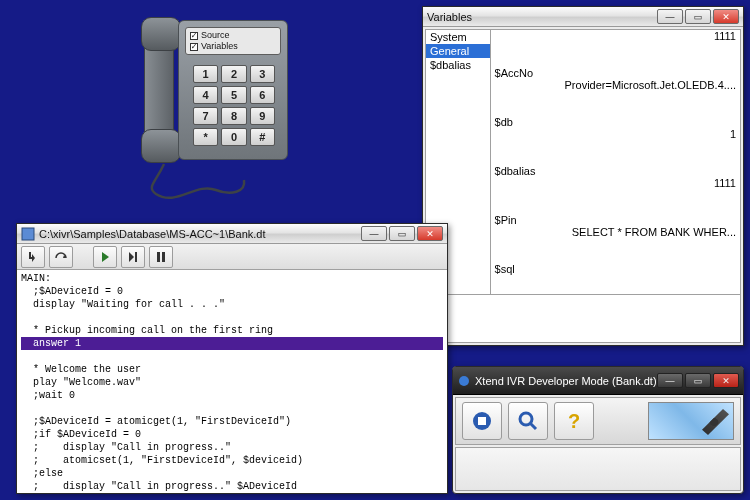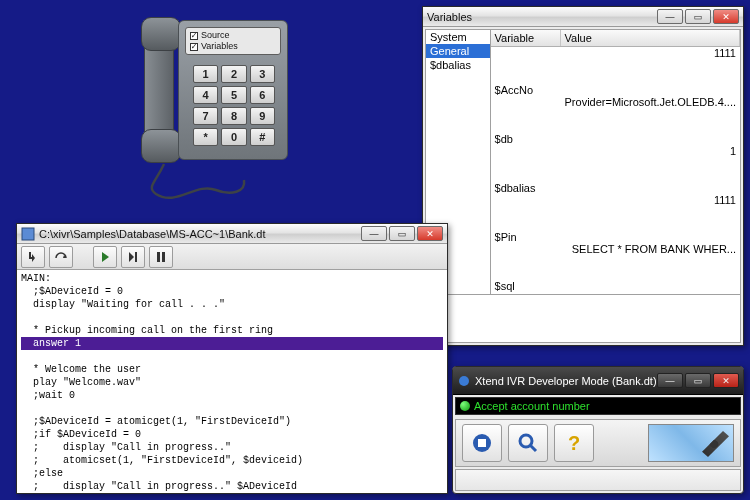"Variable" div.vars-head { html: <div> <div>Variable</div> <div>Value</div> </div> -> none }
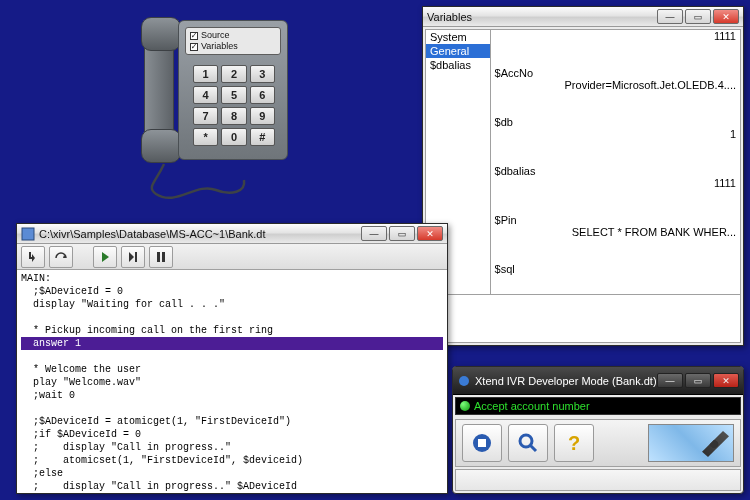"Accept account number" div.ivr-status { html: <div> <div></div> <span>Accept account number</span> </div> -> none }
